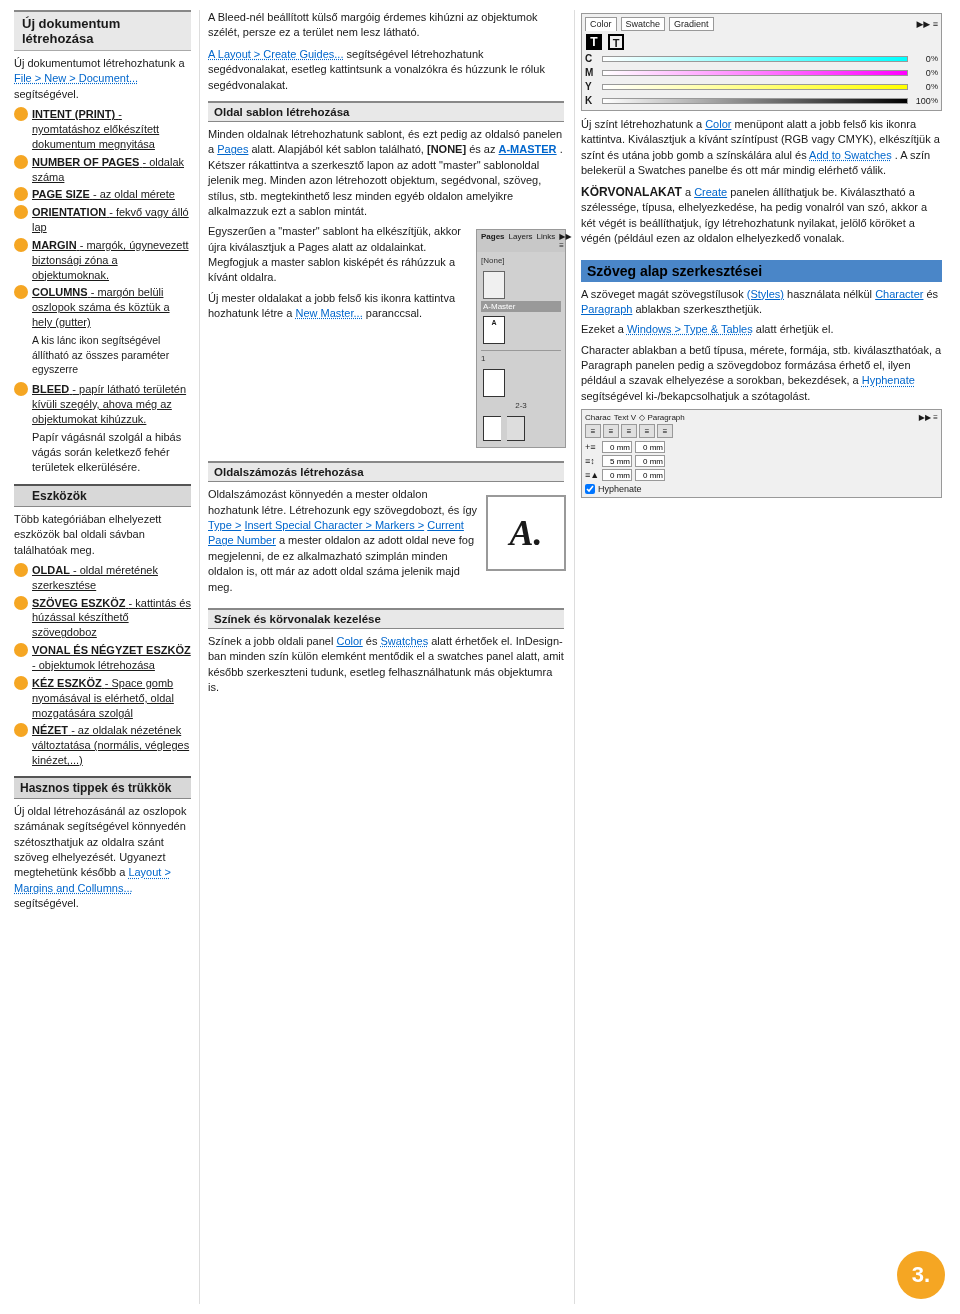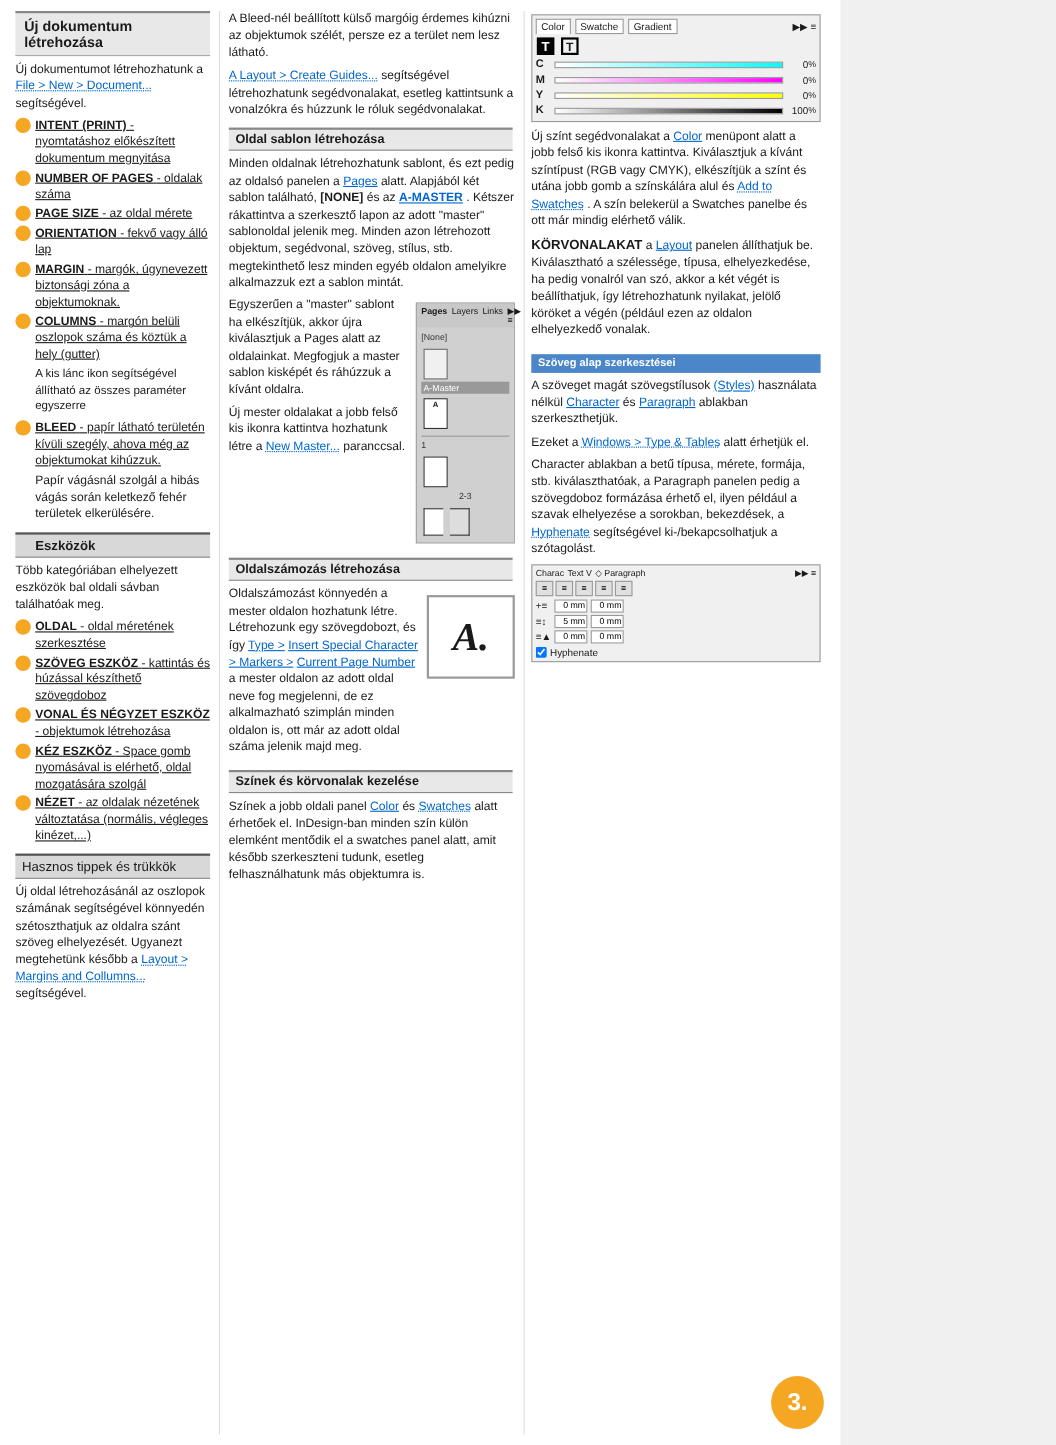"Új dokumentum létrehozása" .page-container { width: 764px -> 960px }
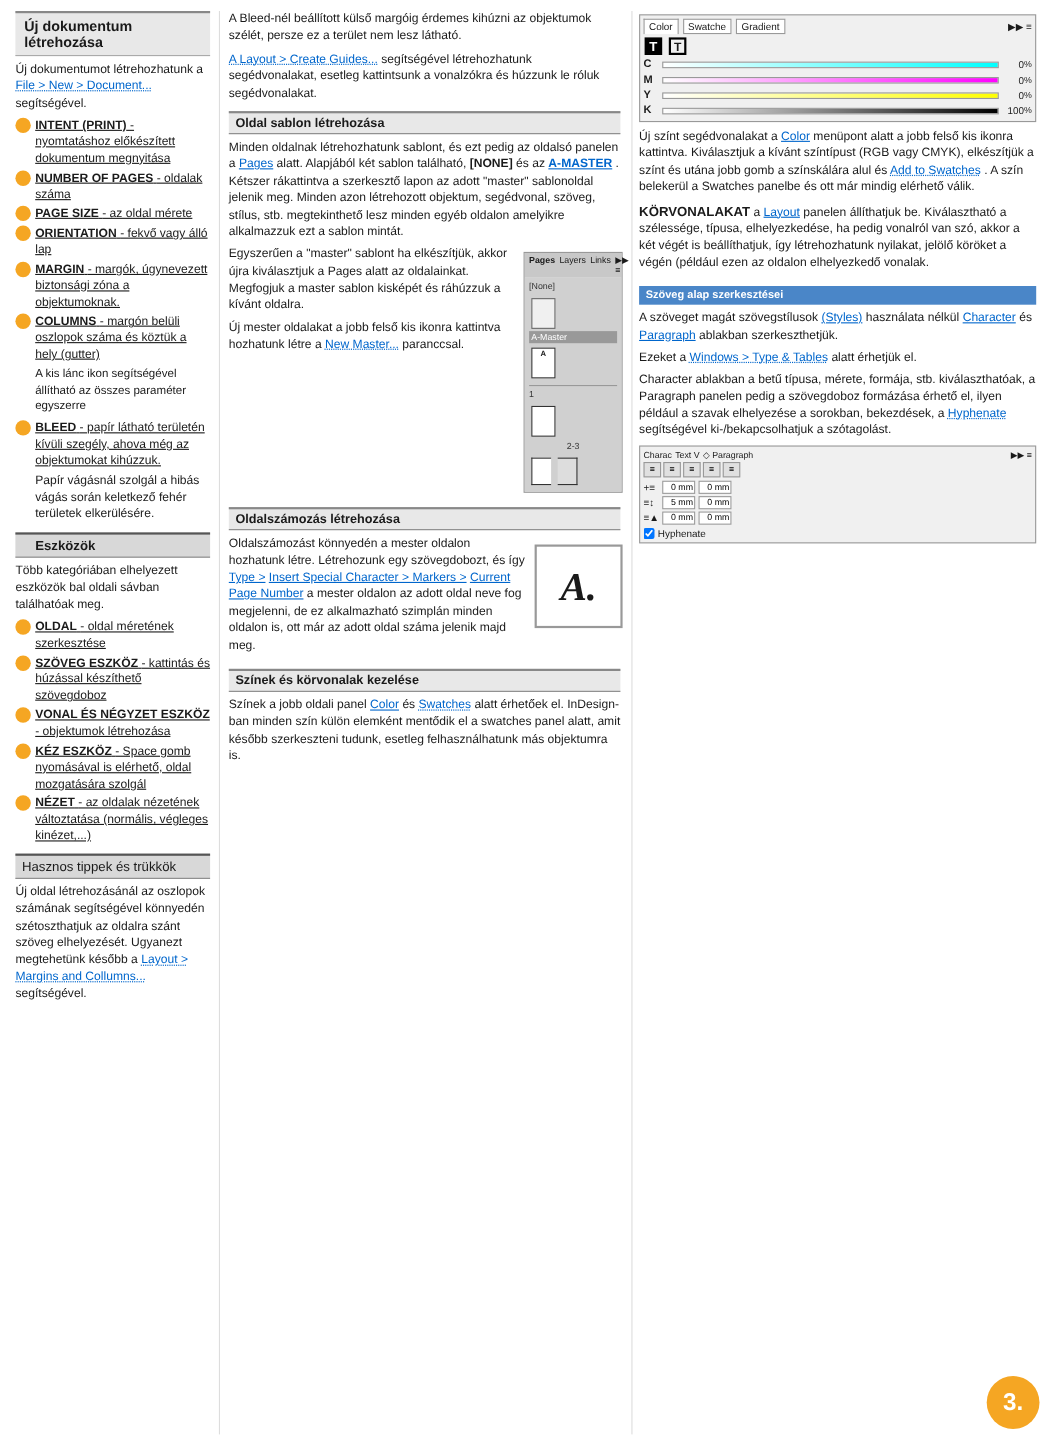"Új színt segédvonalakat a" span { text: segédvonalakat -> létrehozhatunk }
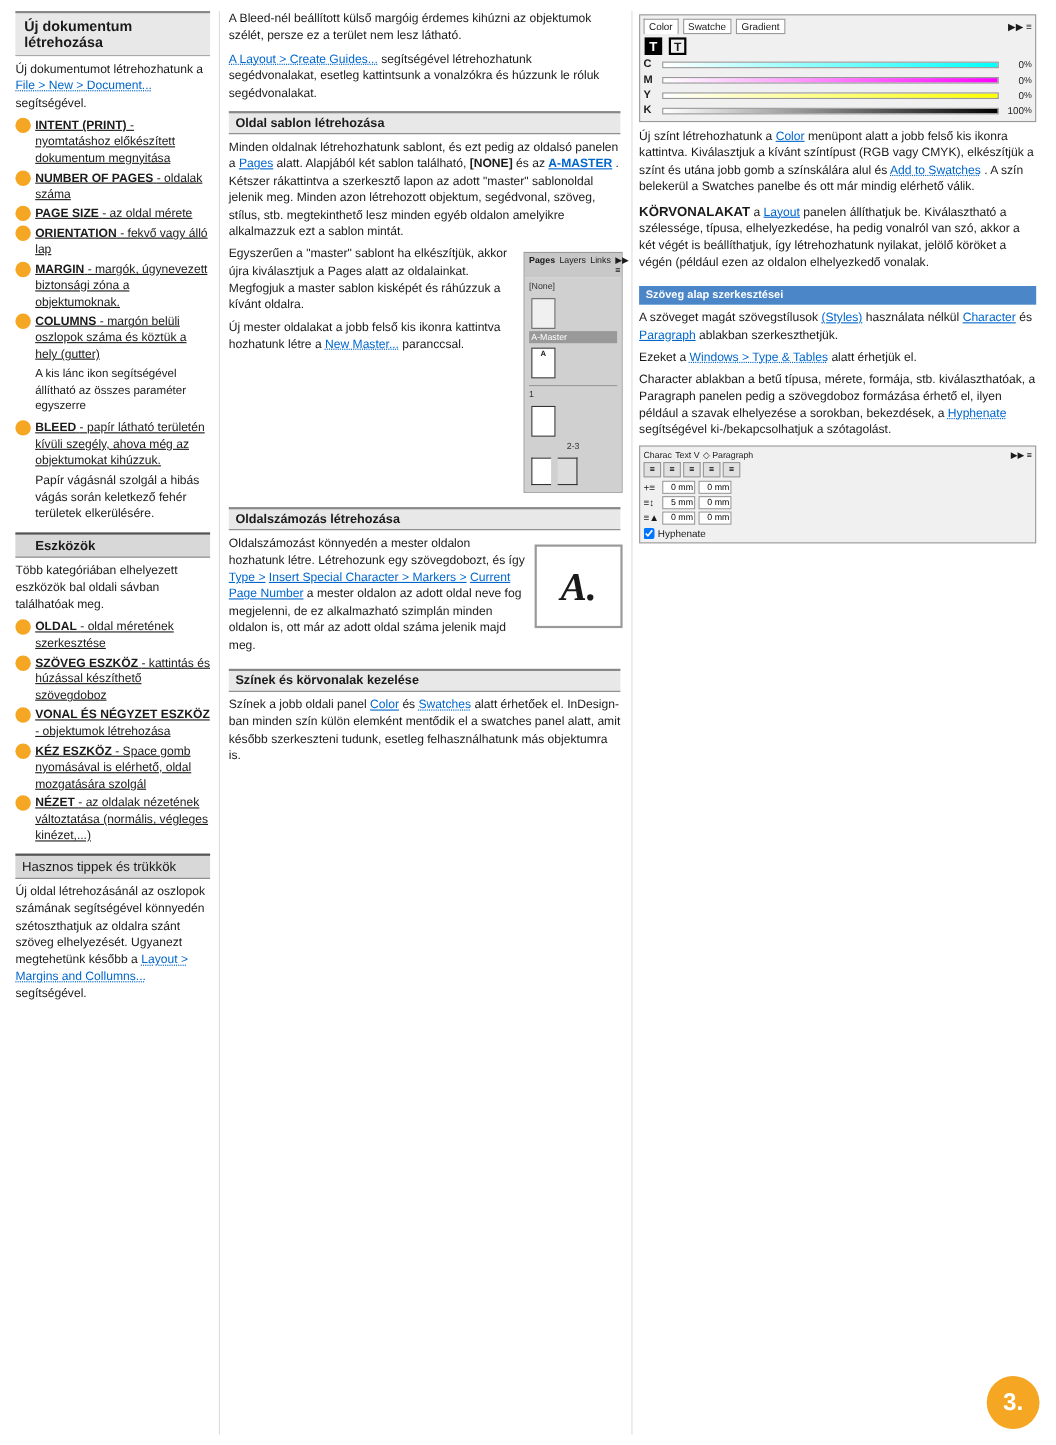"Layout" span.link-text { text: Layout -> Create }
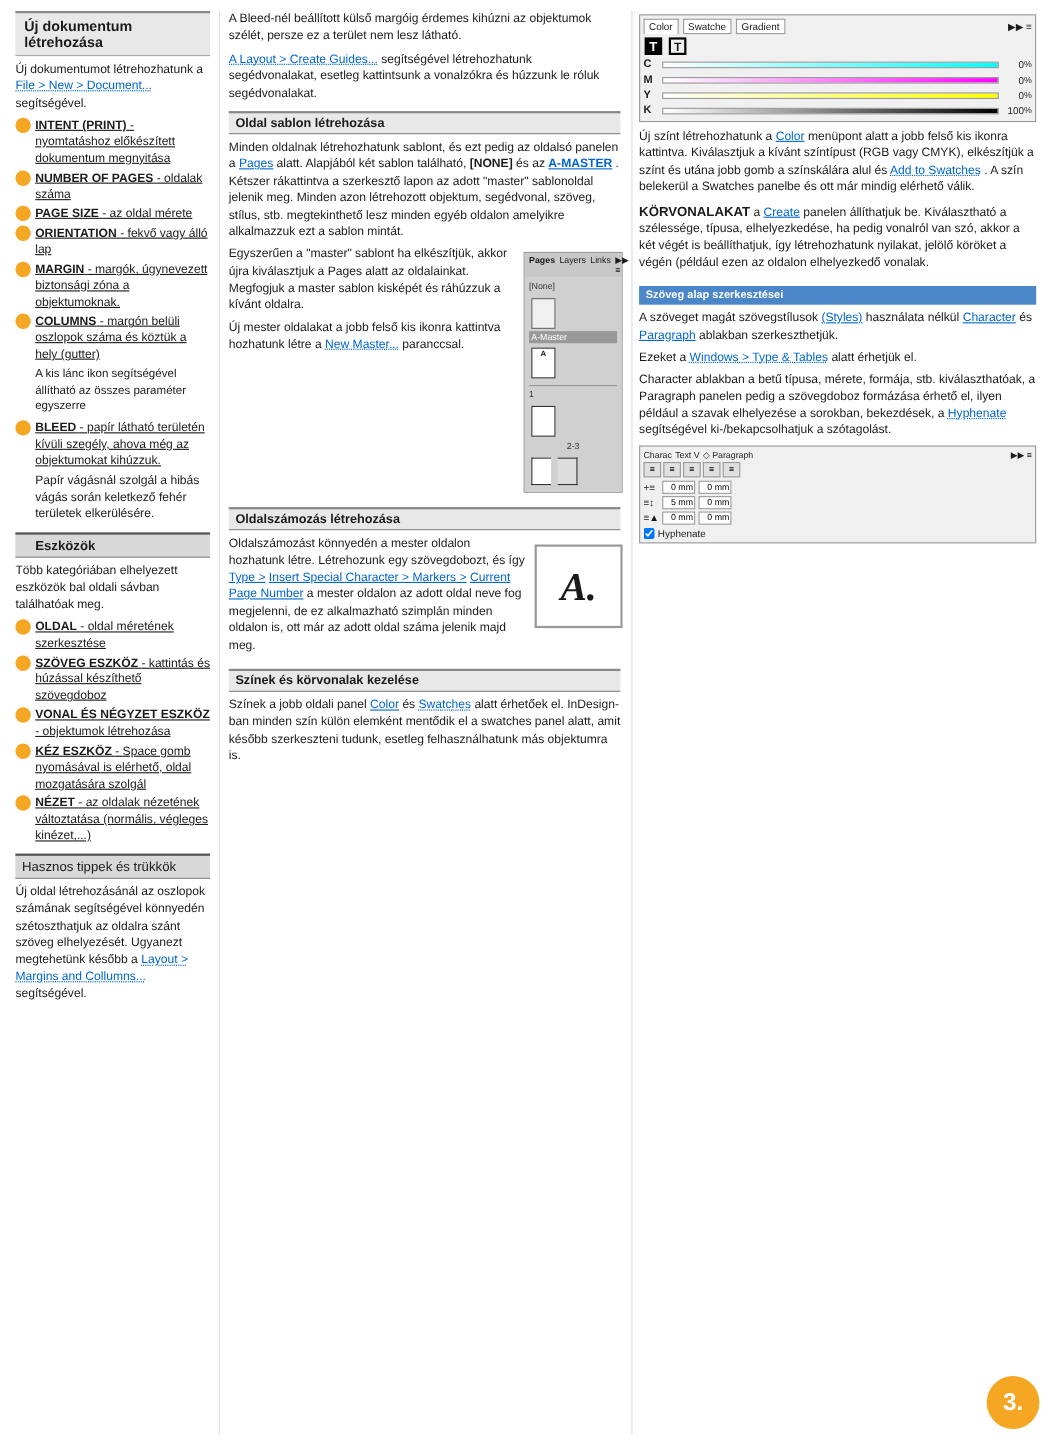"Szöveg alap szerkesztései" .szoveg-header { color: #ffffff -> #000000; font-size: 10px -> 14px }
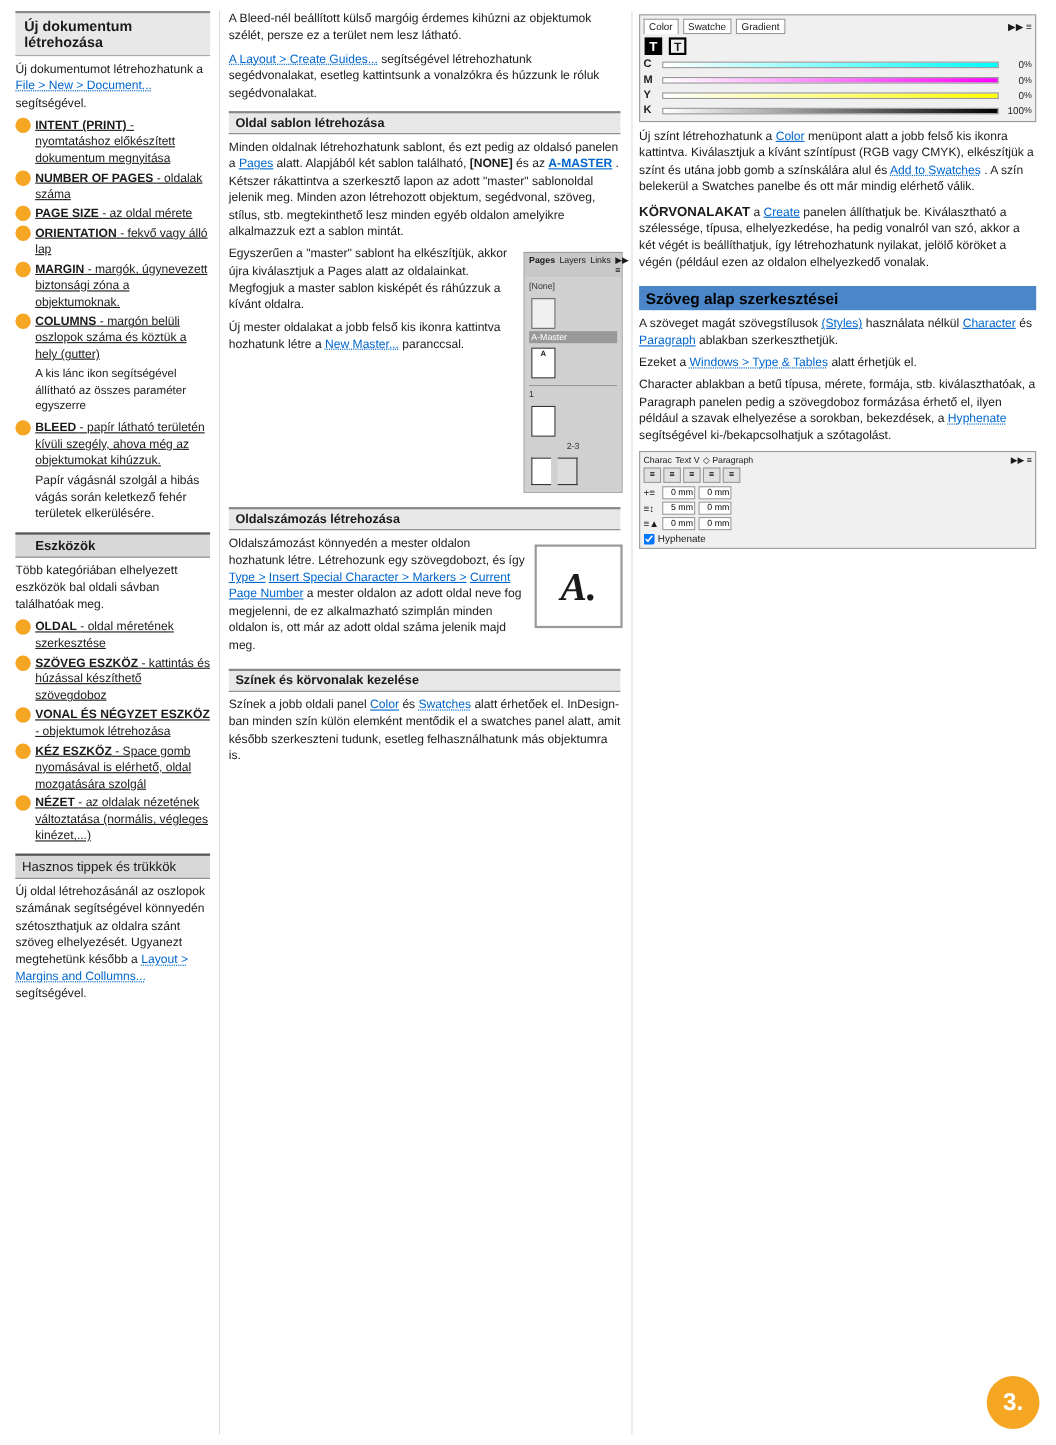"Hasznos tippek és trükkök" .hasznos-header { font-weight: normal -> bold }
